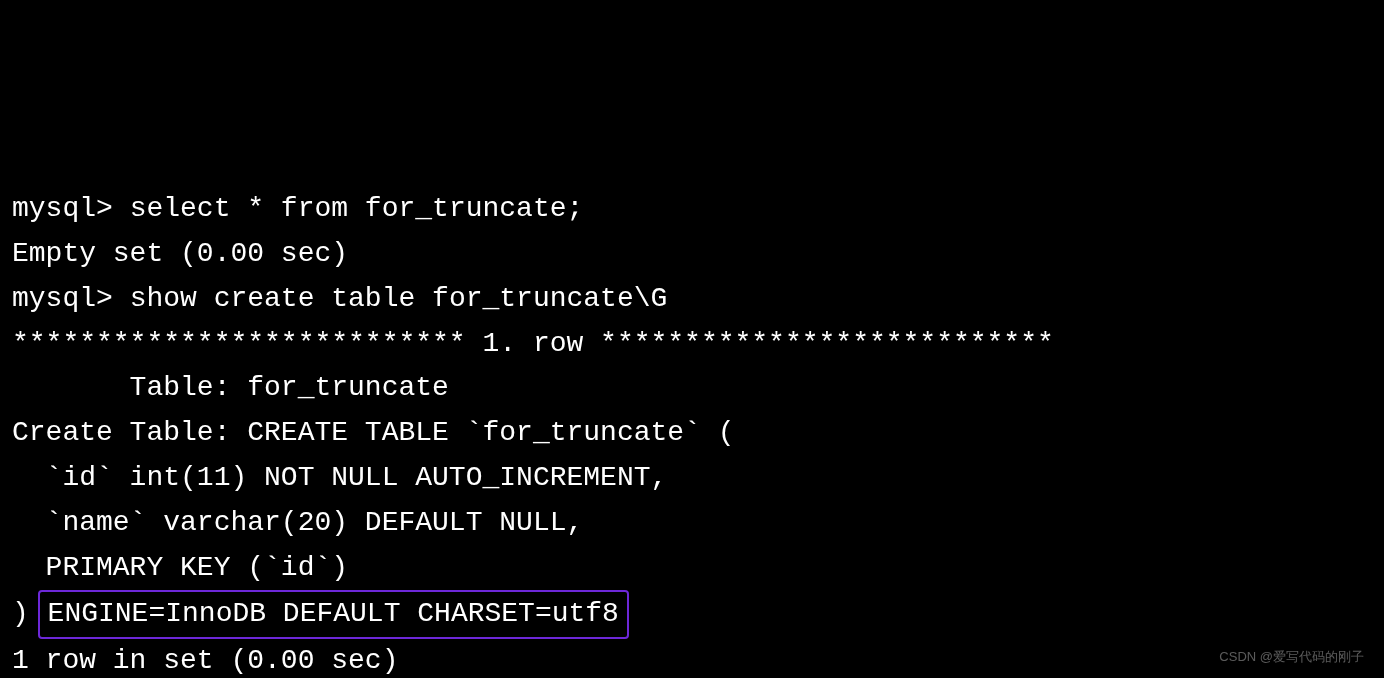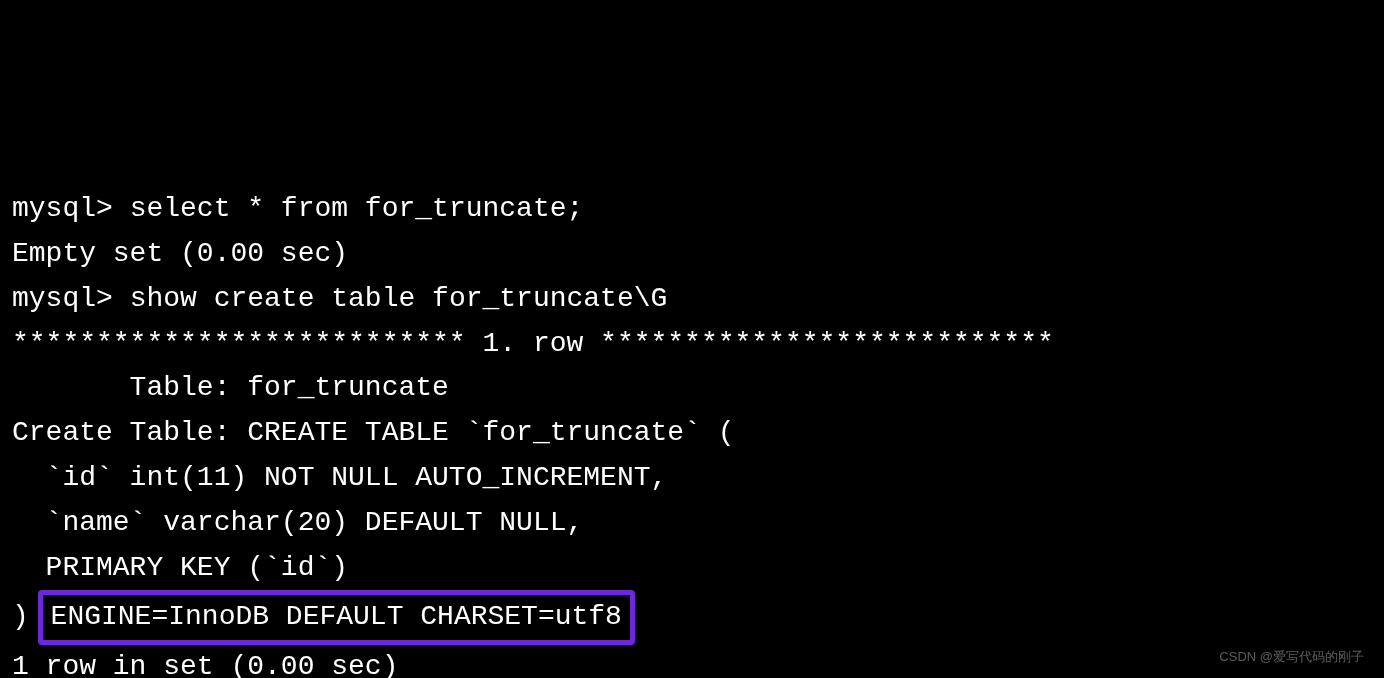"ENGINE=InnoDB DEFAULT CHARSET=utf8" .highlight-box { border: 5px solid #6d28d9 -> 2px solid #6d28d9 }
